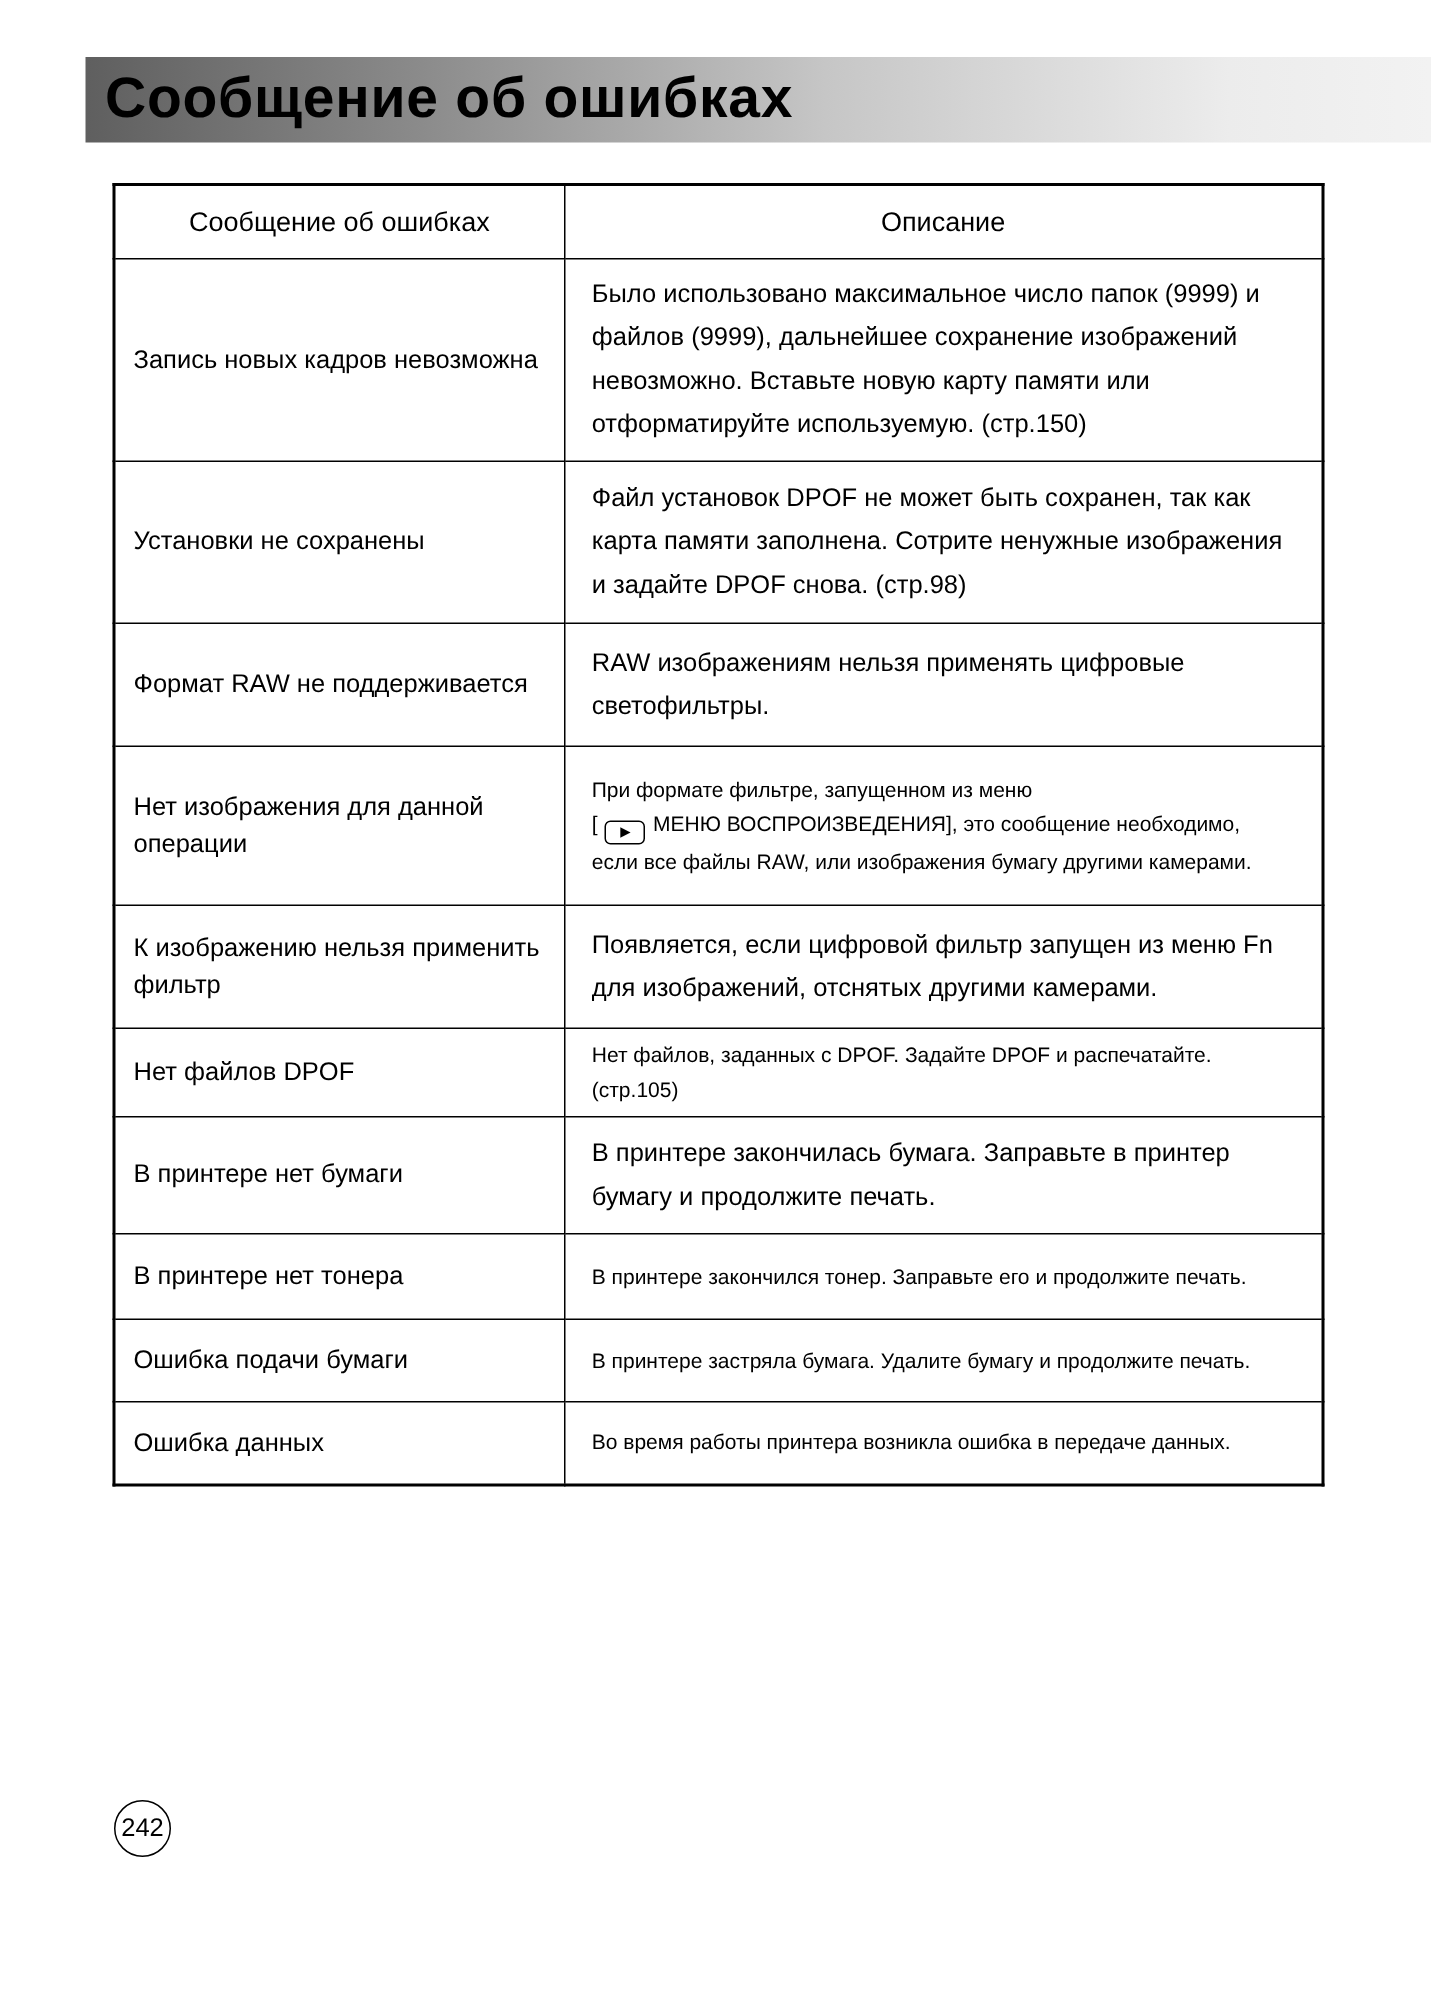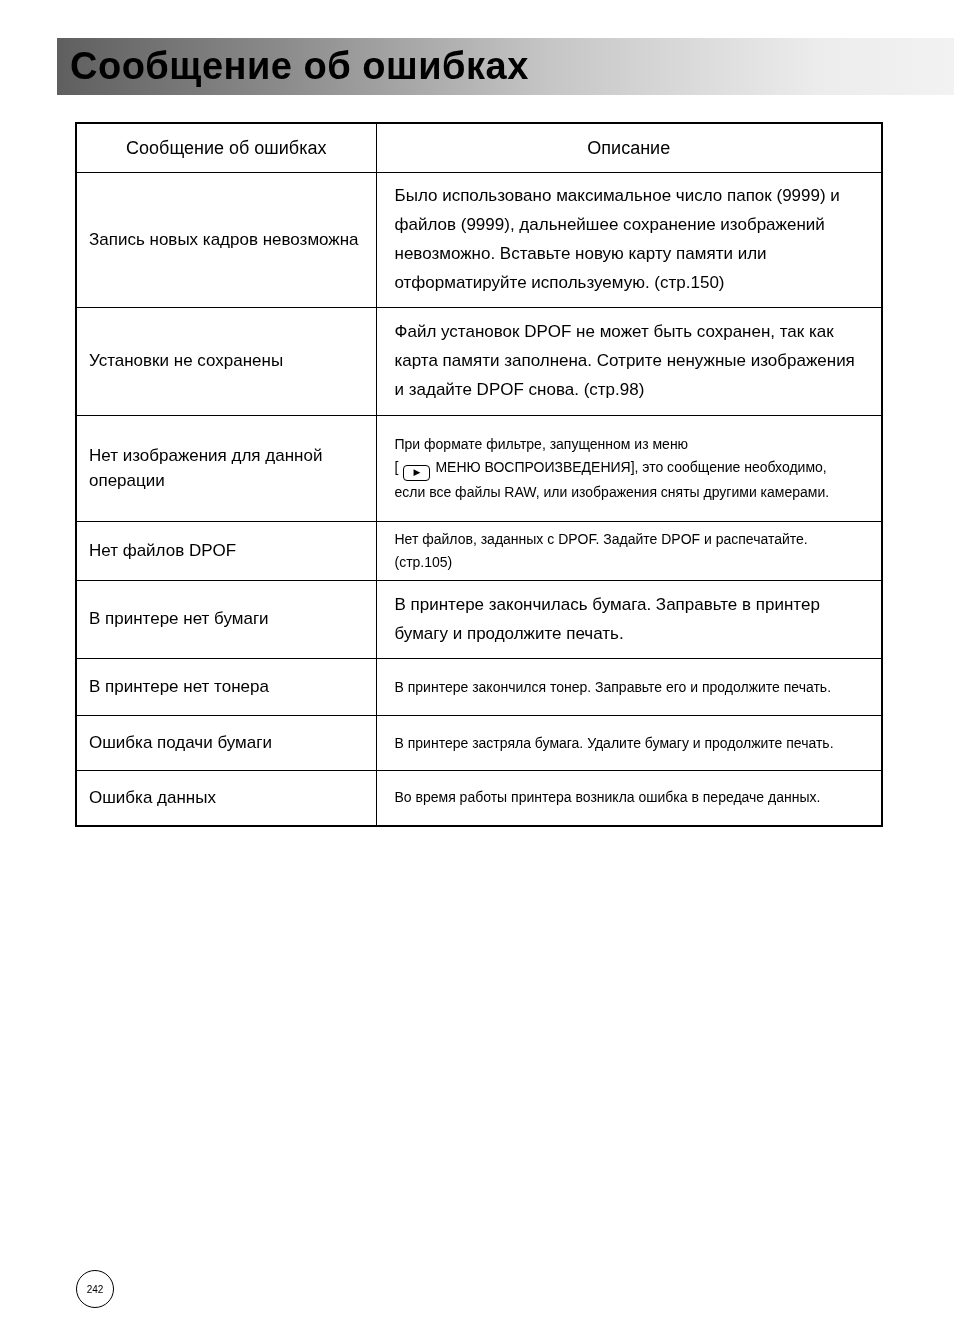"Формат RAW не поддерживается" tr.r5 { html: none -> <tr> <td>Формат RAW не поддерживается</td> <td>RAW изображениям нельзя применять цифровые светофильтры.</td> </tr> }
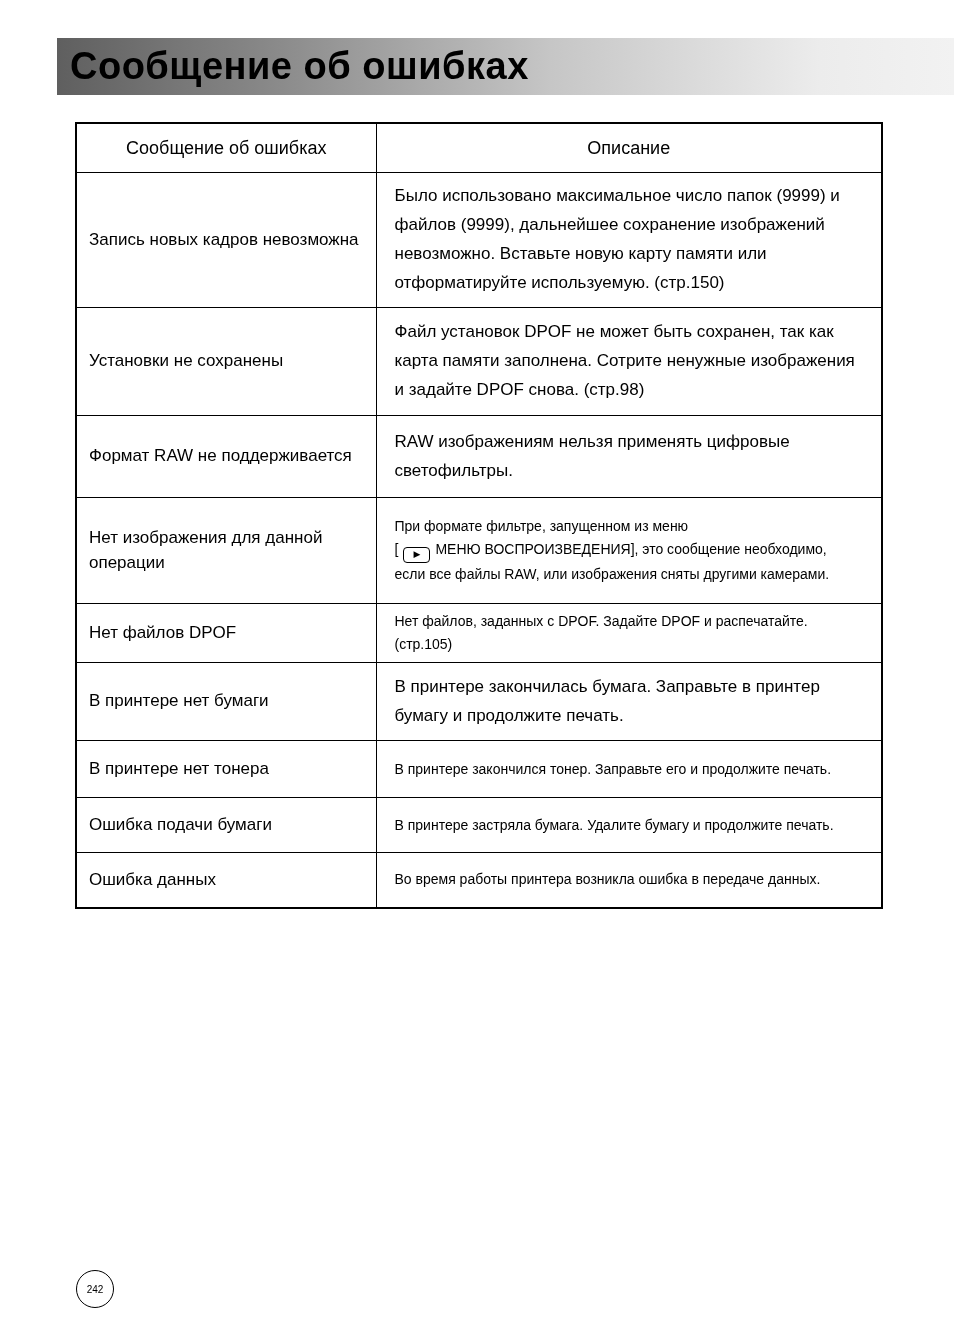"если все файлы RAW, или" div { text: сняты -> бумагу }
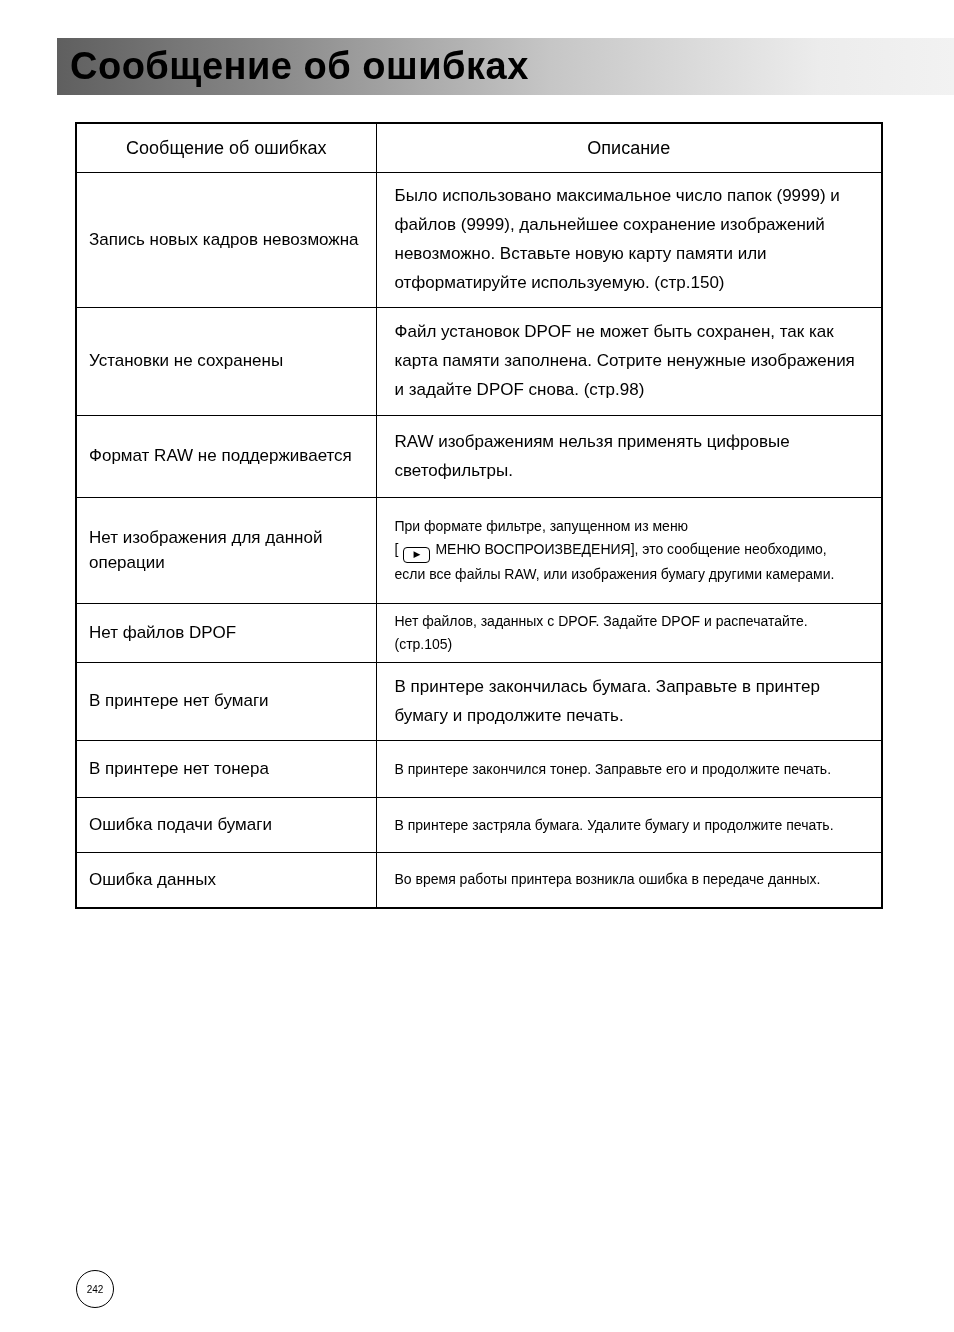"К изображению нельзя применить фильтр" tr.r7 { html: none -> <tr> <td>К изображению нельзя применить фильтр</td> <td>Появляется, если цифровой фильтр запущен из меню Fn для изображений, отснятых другими камерами.</td> </tr> }
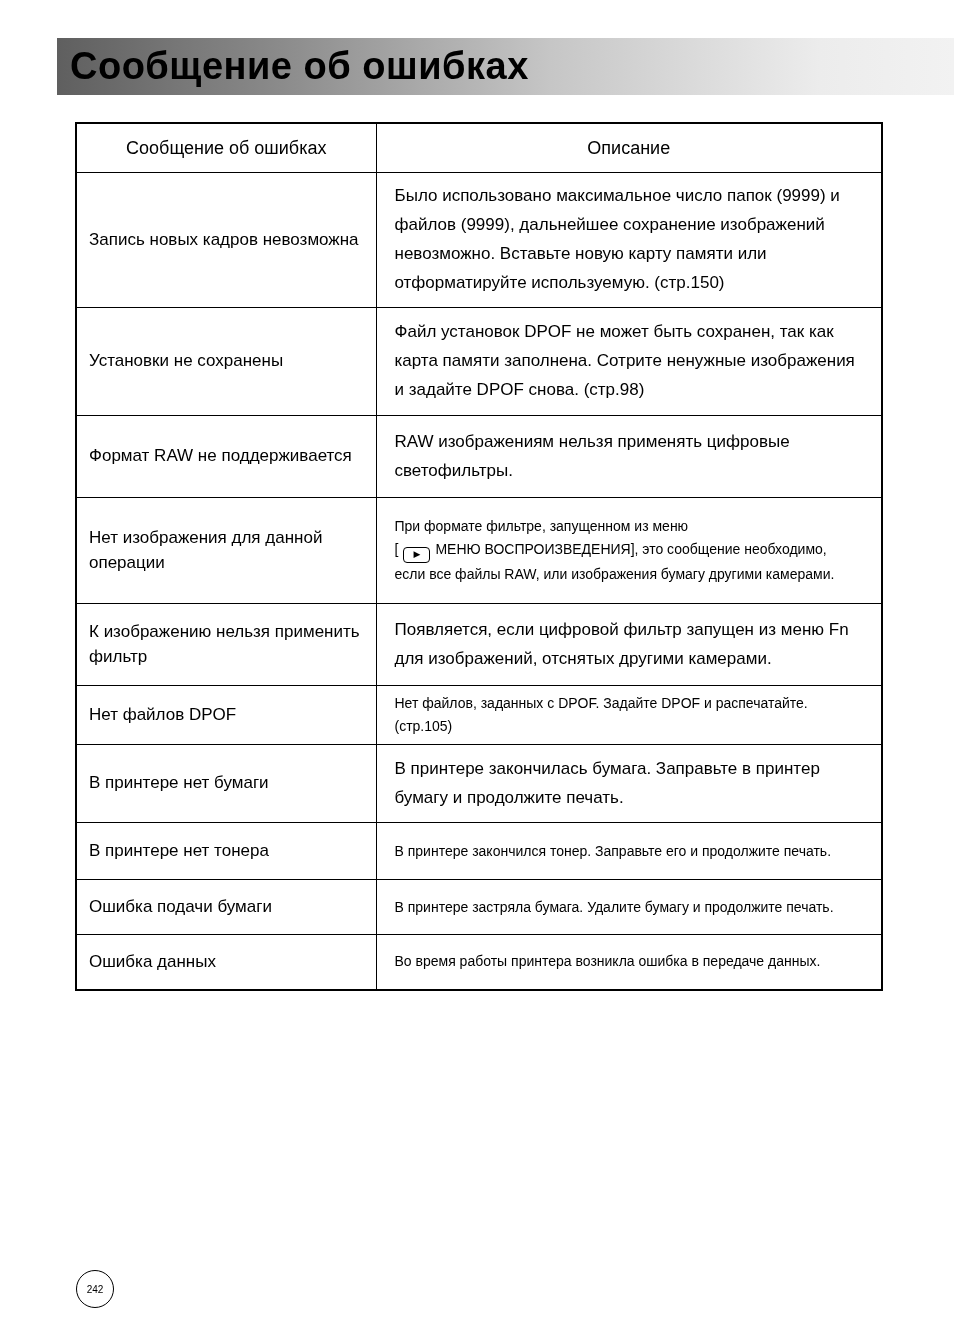"242" .page-num { font-size: 10px -> 17px; top: 1270px -> 1200px }
